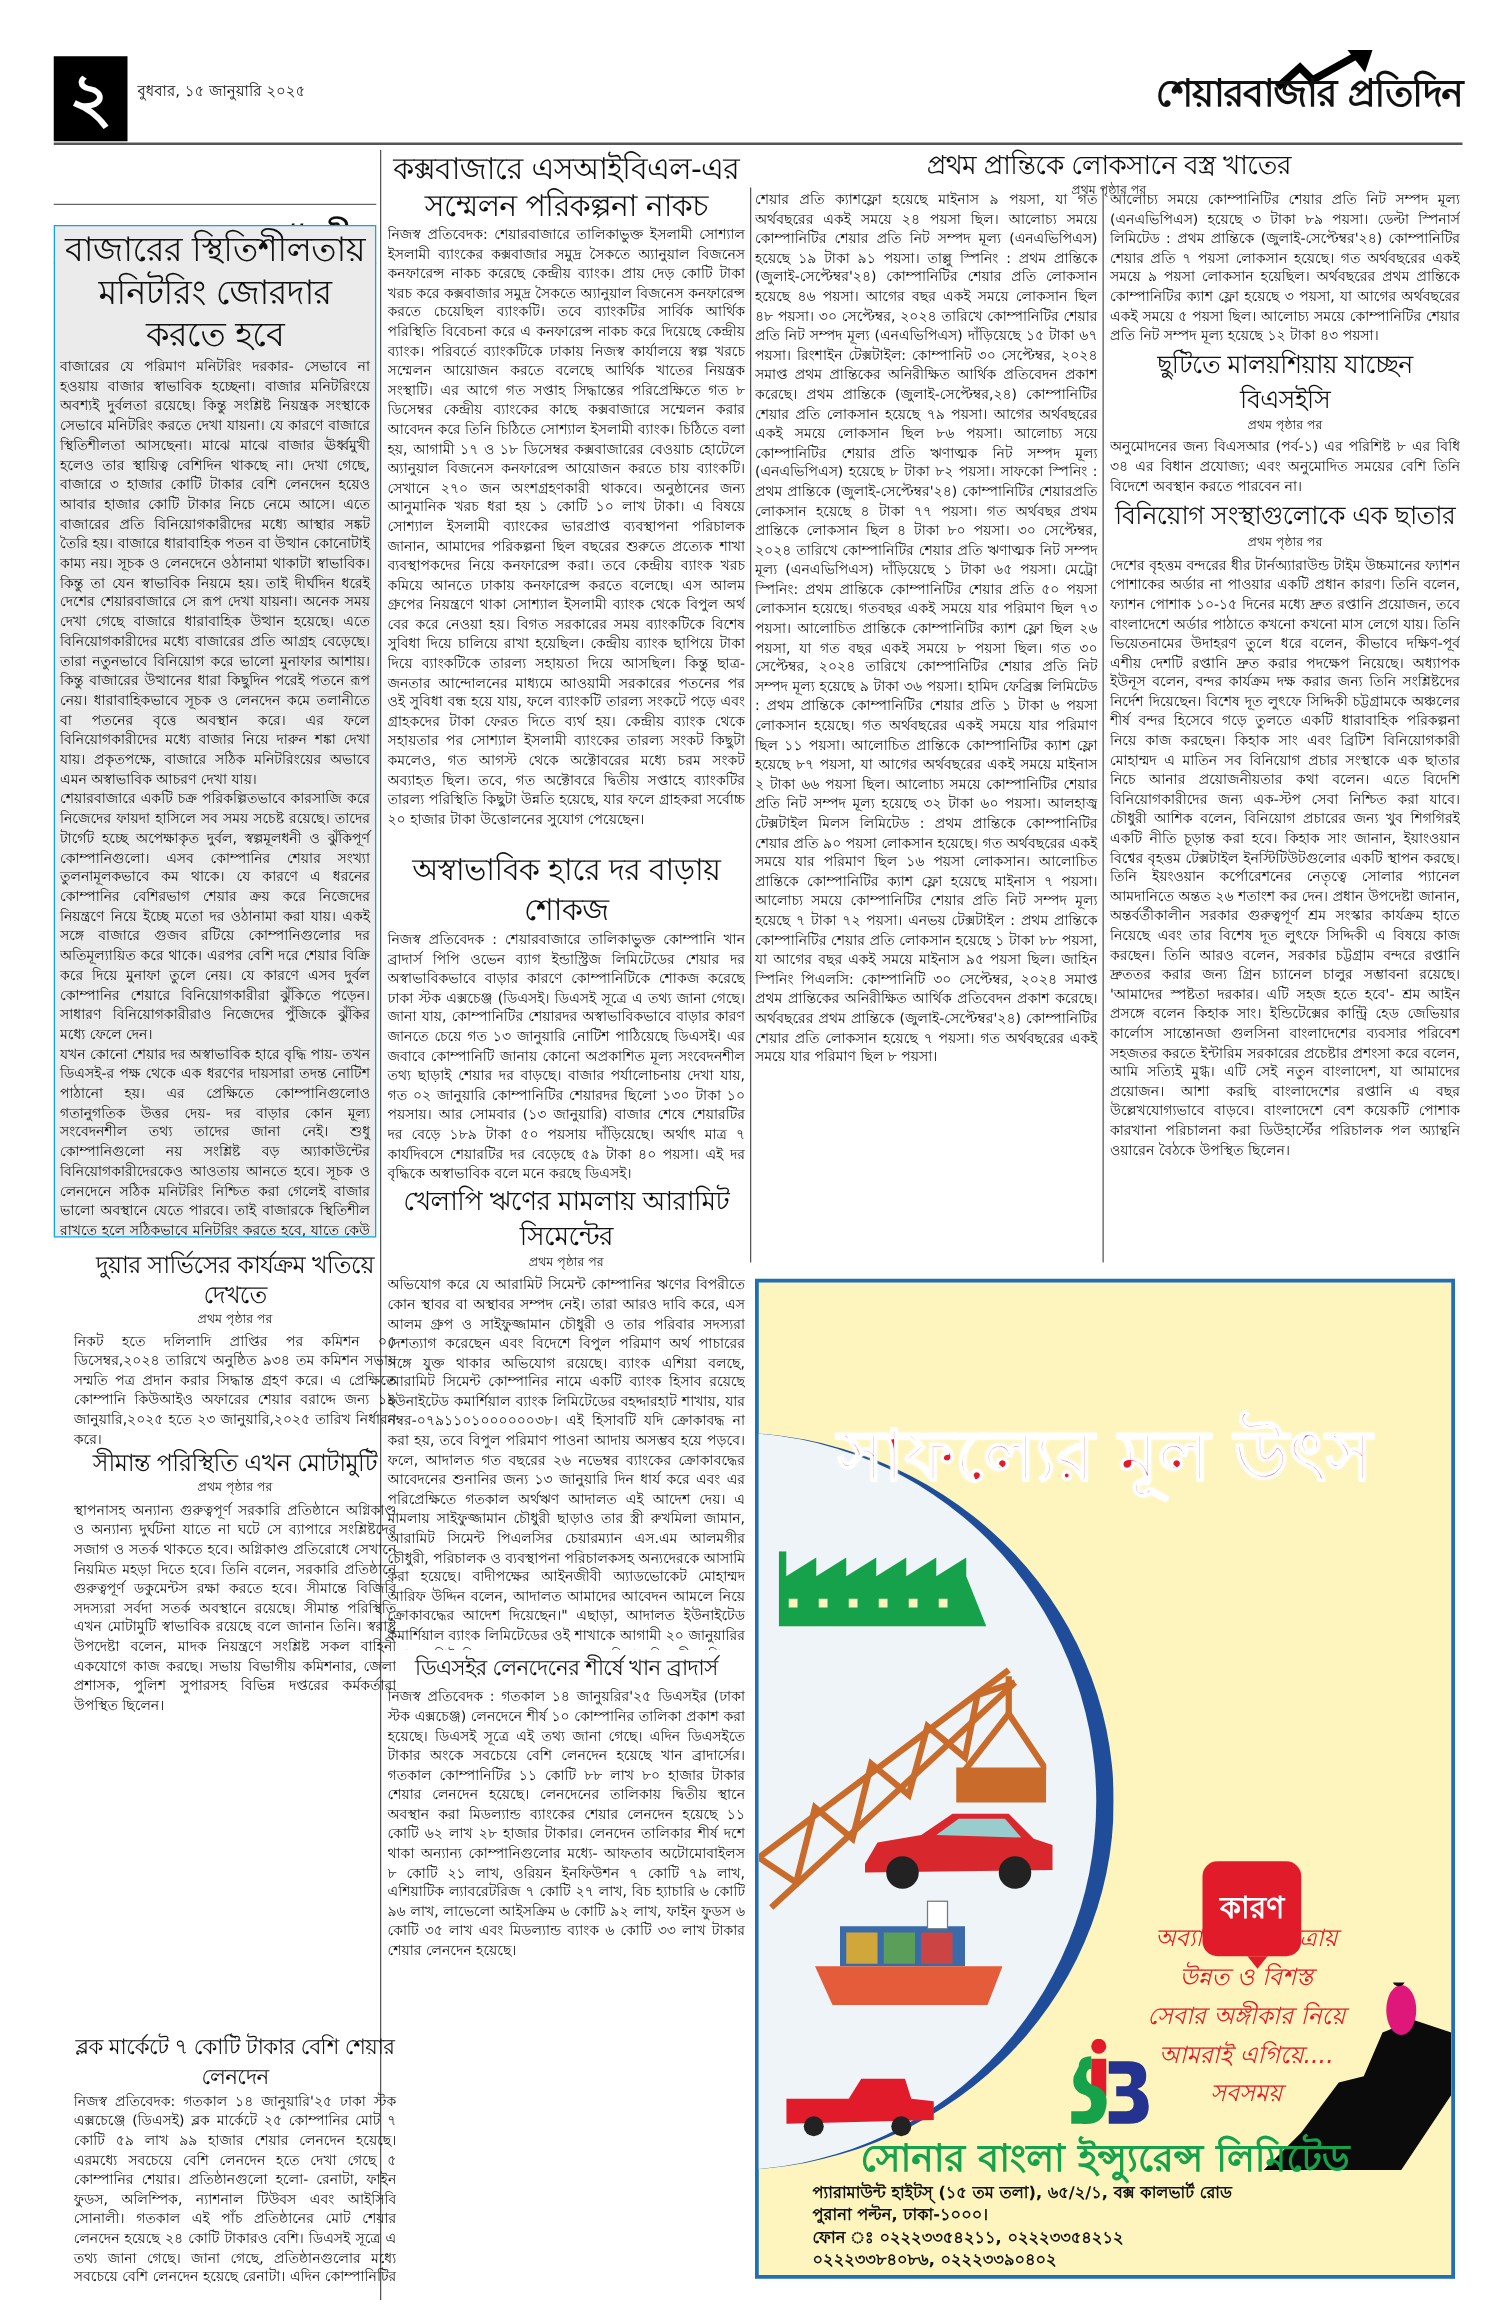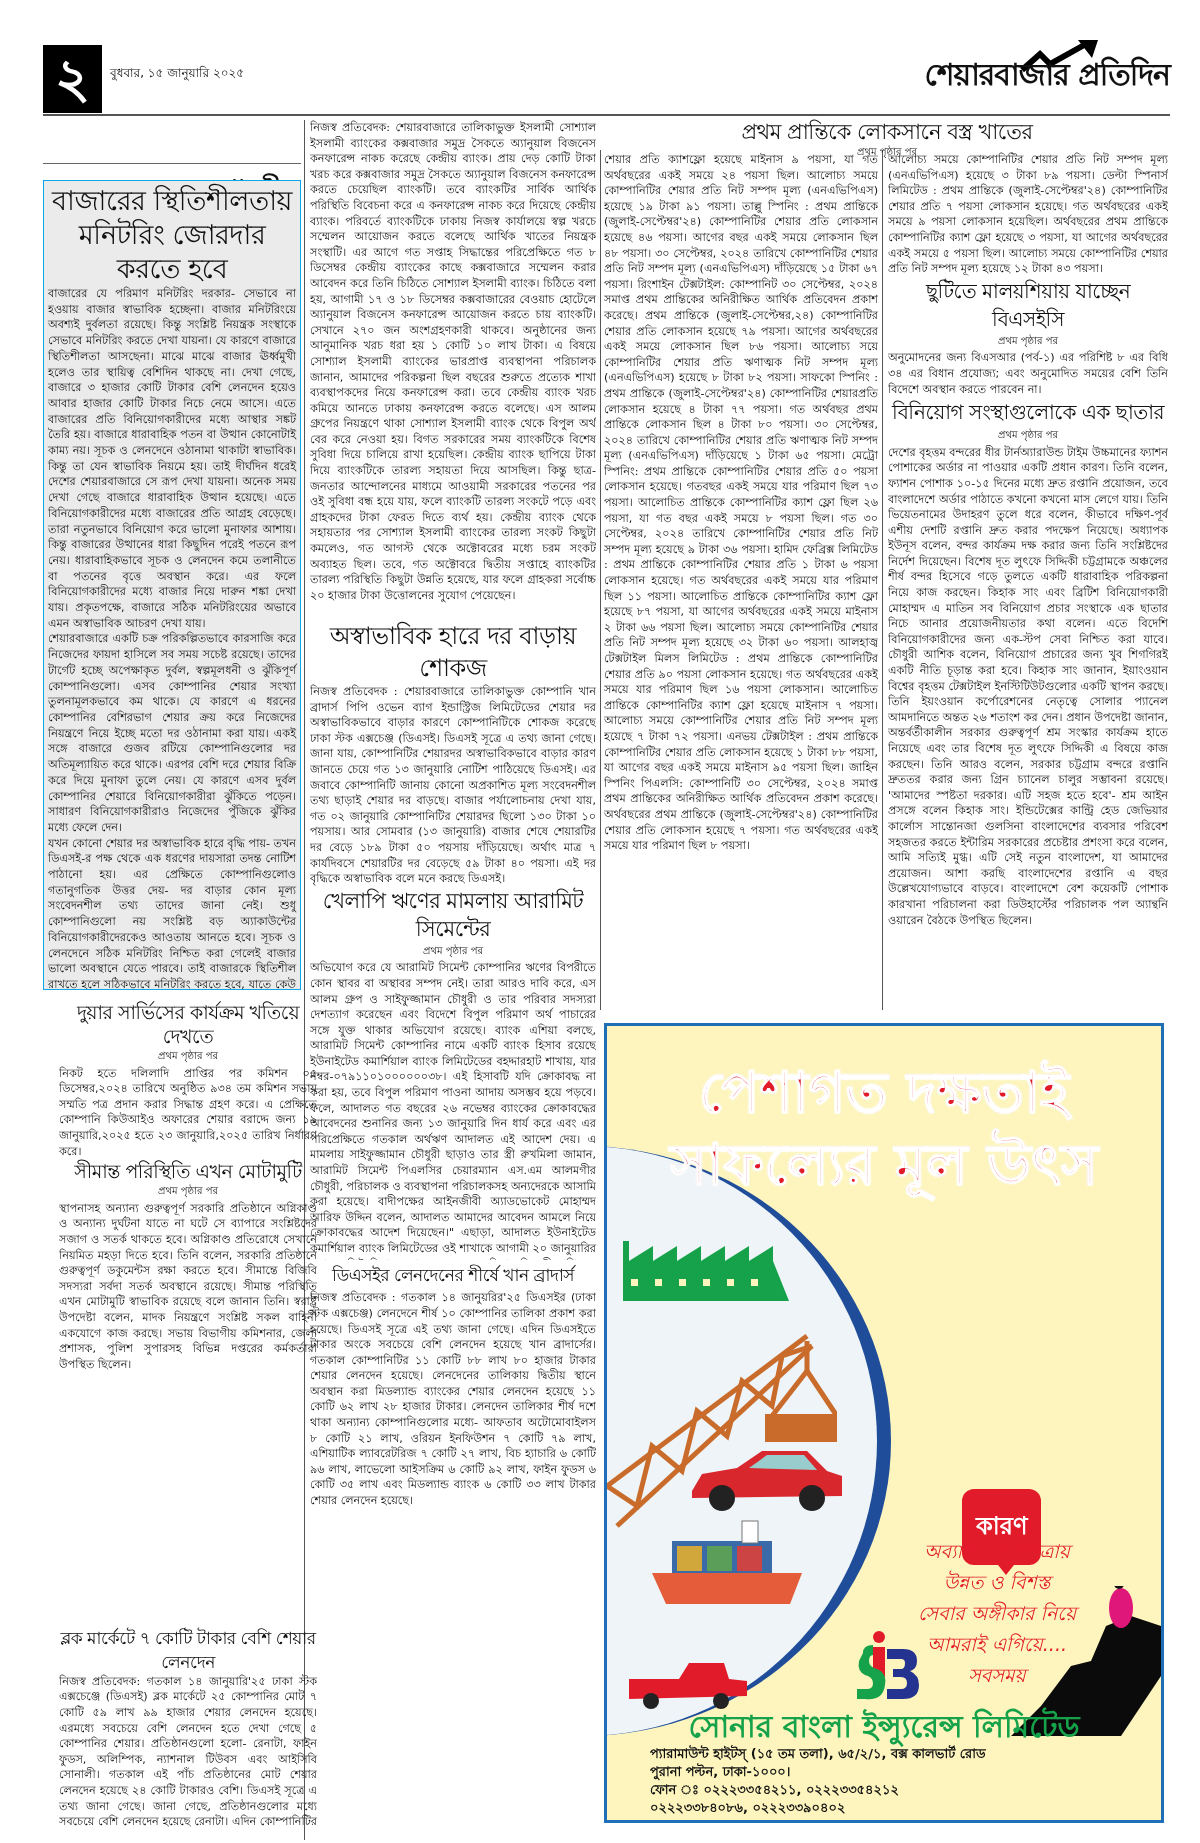"কক্সবাজারে এসআইবিএল-এর সম্মেলন পরিকল্পনা" h2.hl { html: none -> <h2>কক্সবাজারে এসআইবিএল-এর সম্মেলন পরিকল্পনা নাকচ</h2> }
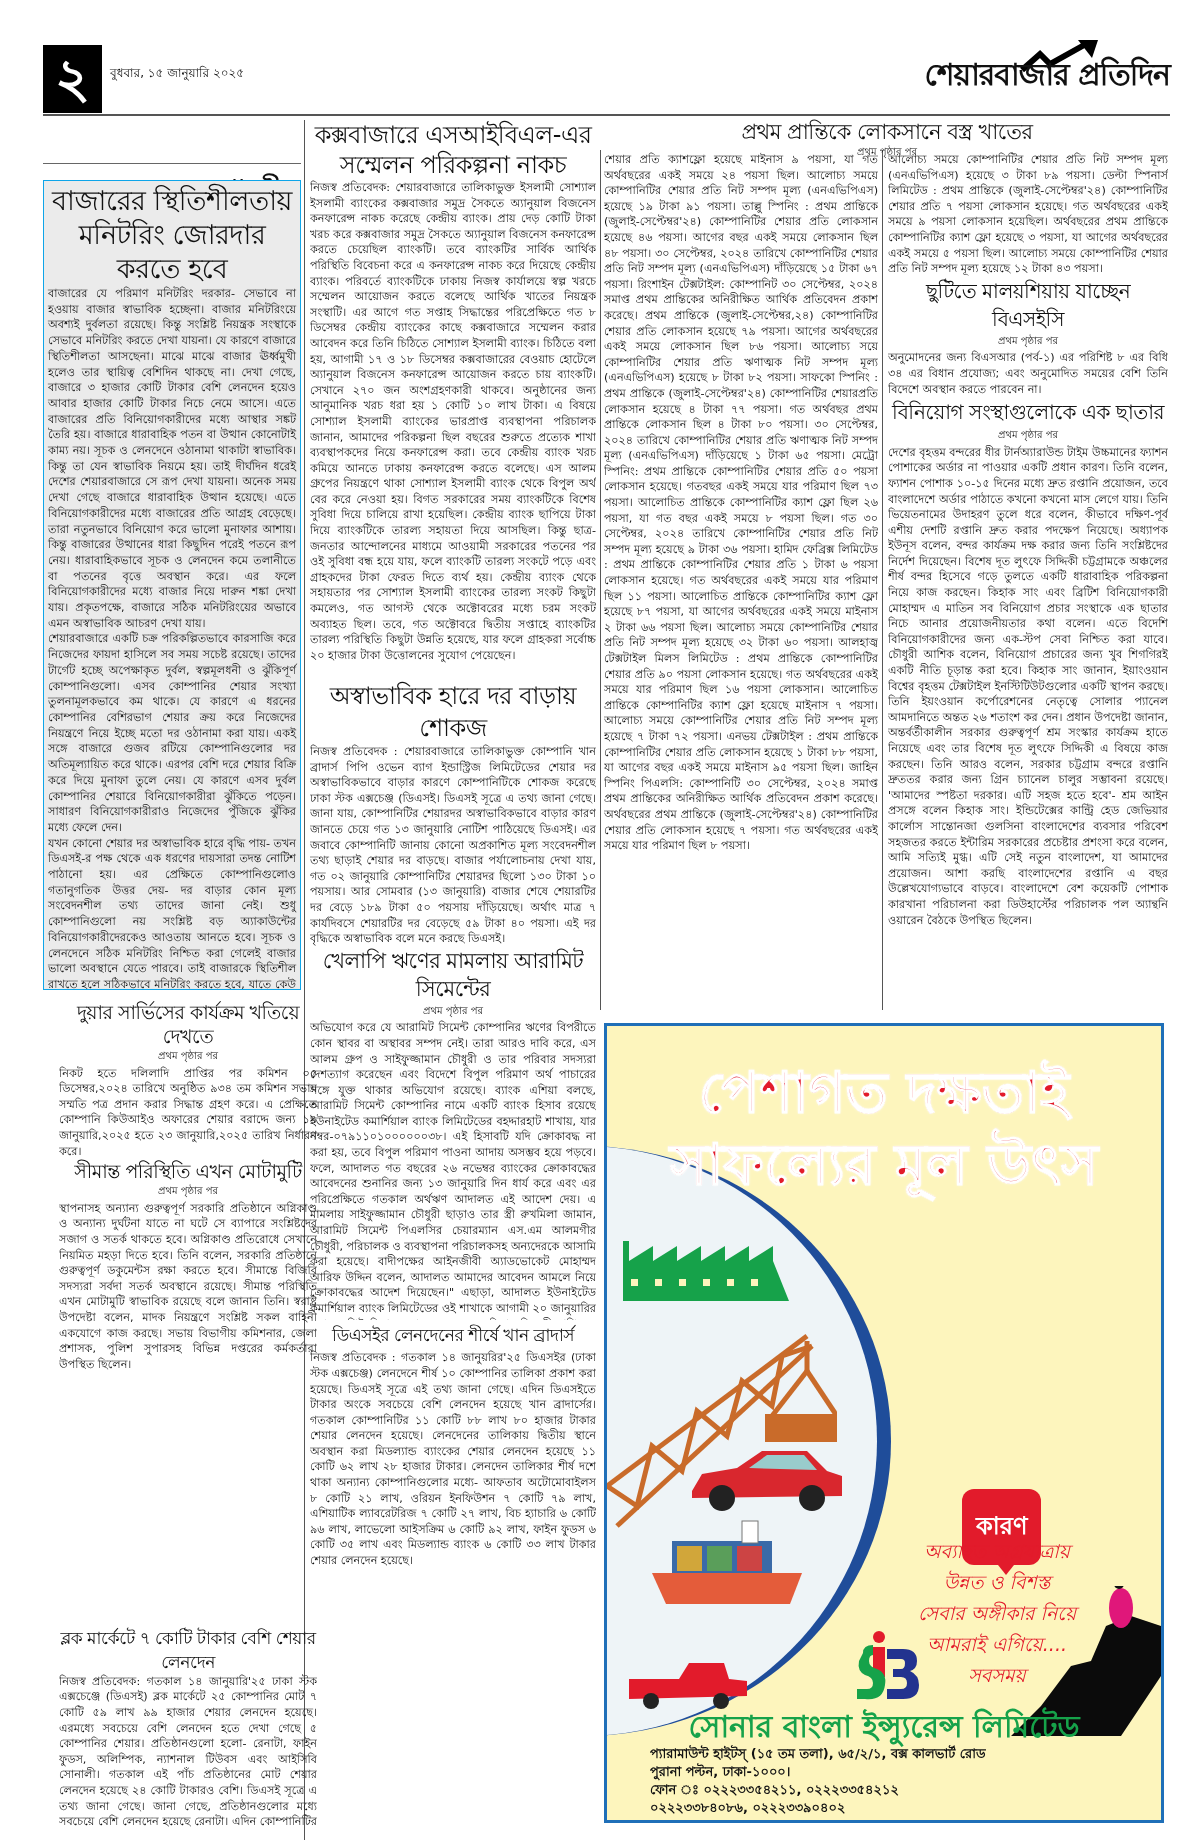"পেশাগত দক্ষতাই" div.head { html: <div>পেশাগত দক্ষতাই</div> -> none }
